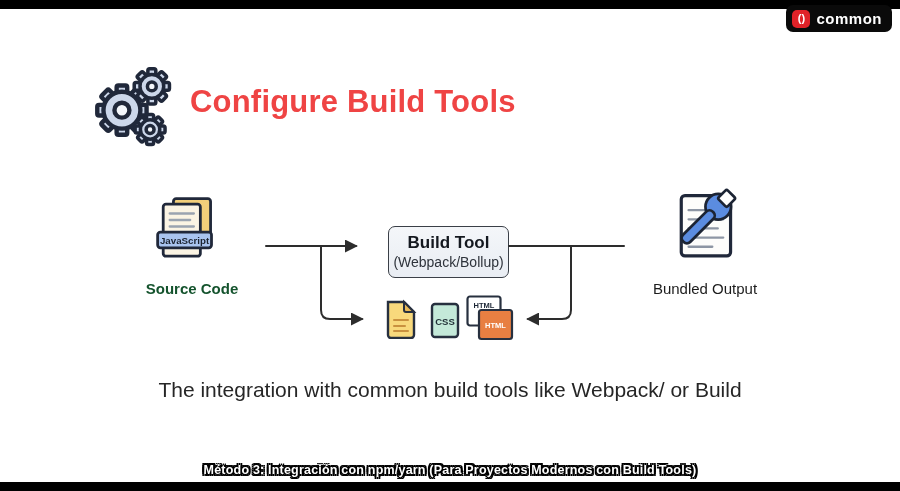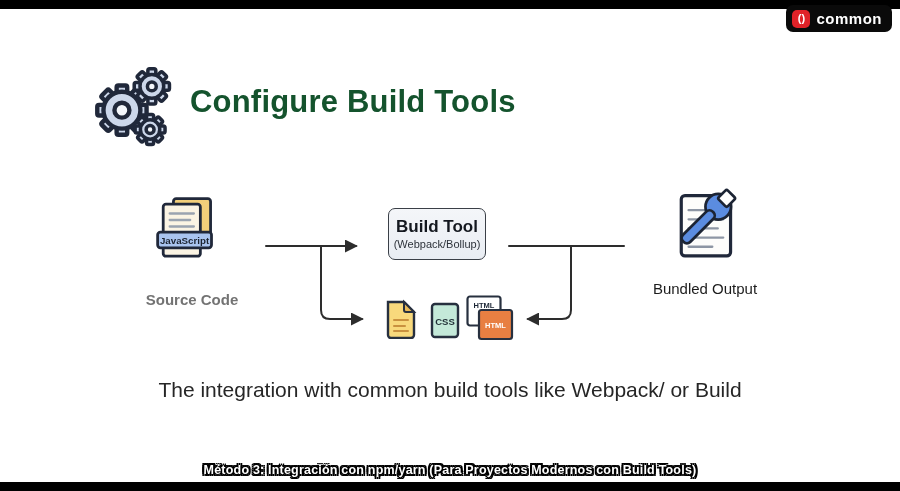"Configure Build Tools" .page-title { color: #14532d -> #ef4444 }
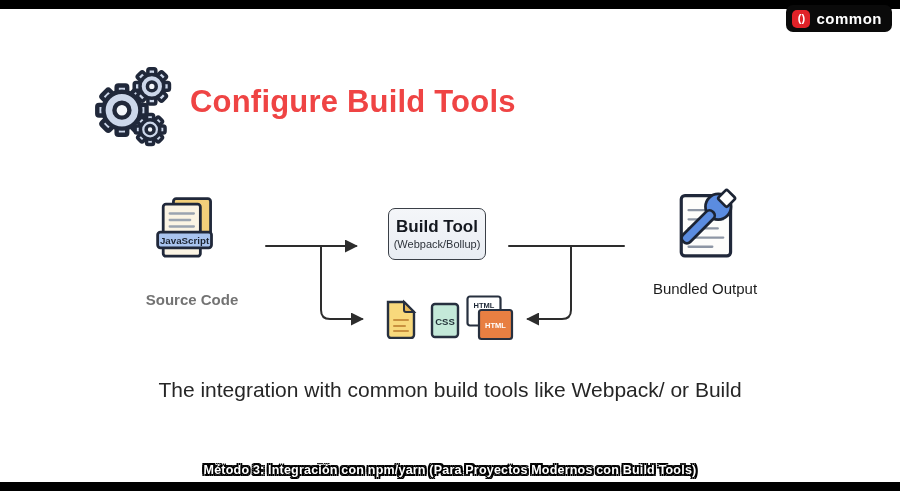"Build Tool" .build-box { top: 208px -> 226px; width: 98px -> 121px }
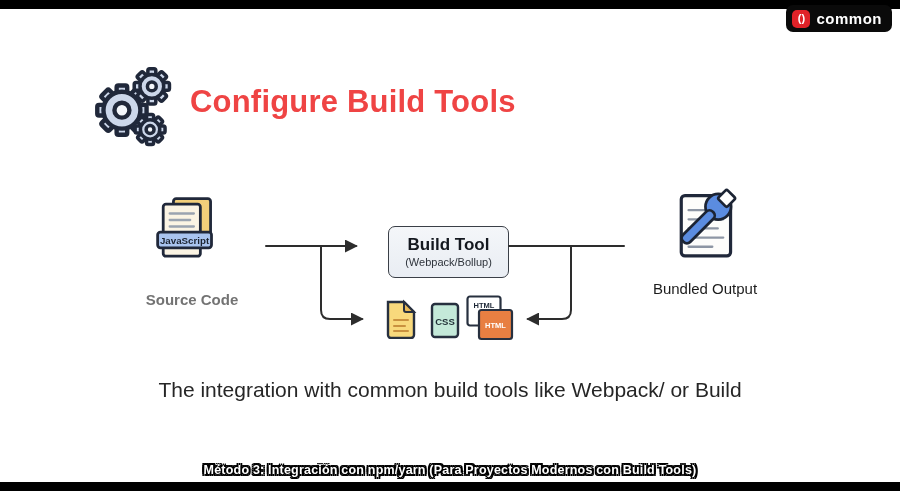"(Webpack/Bollup)" .build-sub { font-size: 11px -> 14px }
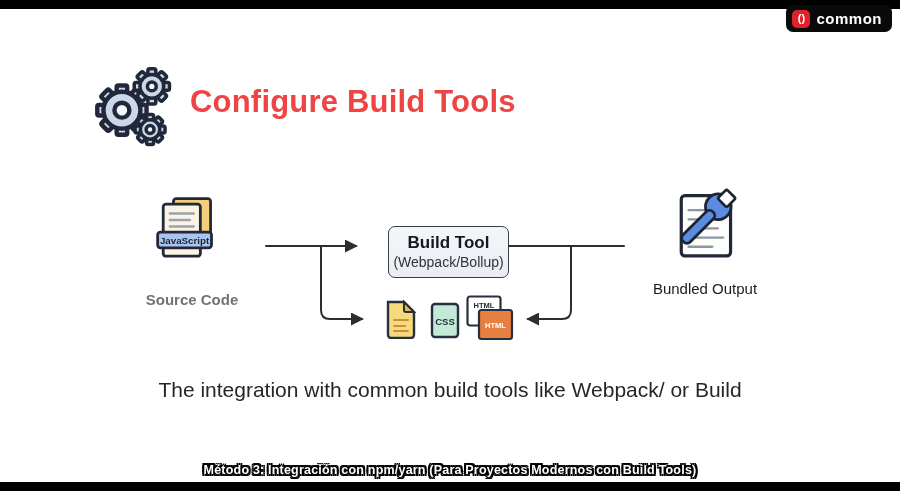"Source Code" .src-label { color: #737373 -> #14532d; top: 291px -> 280px }
